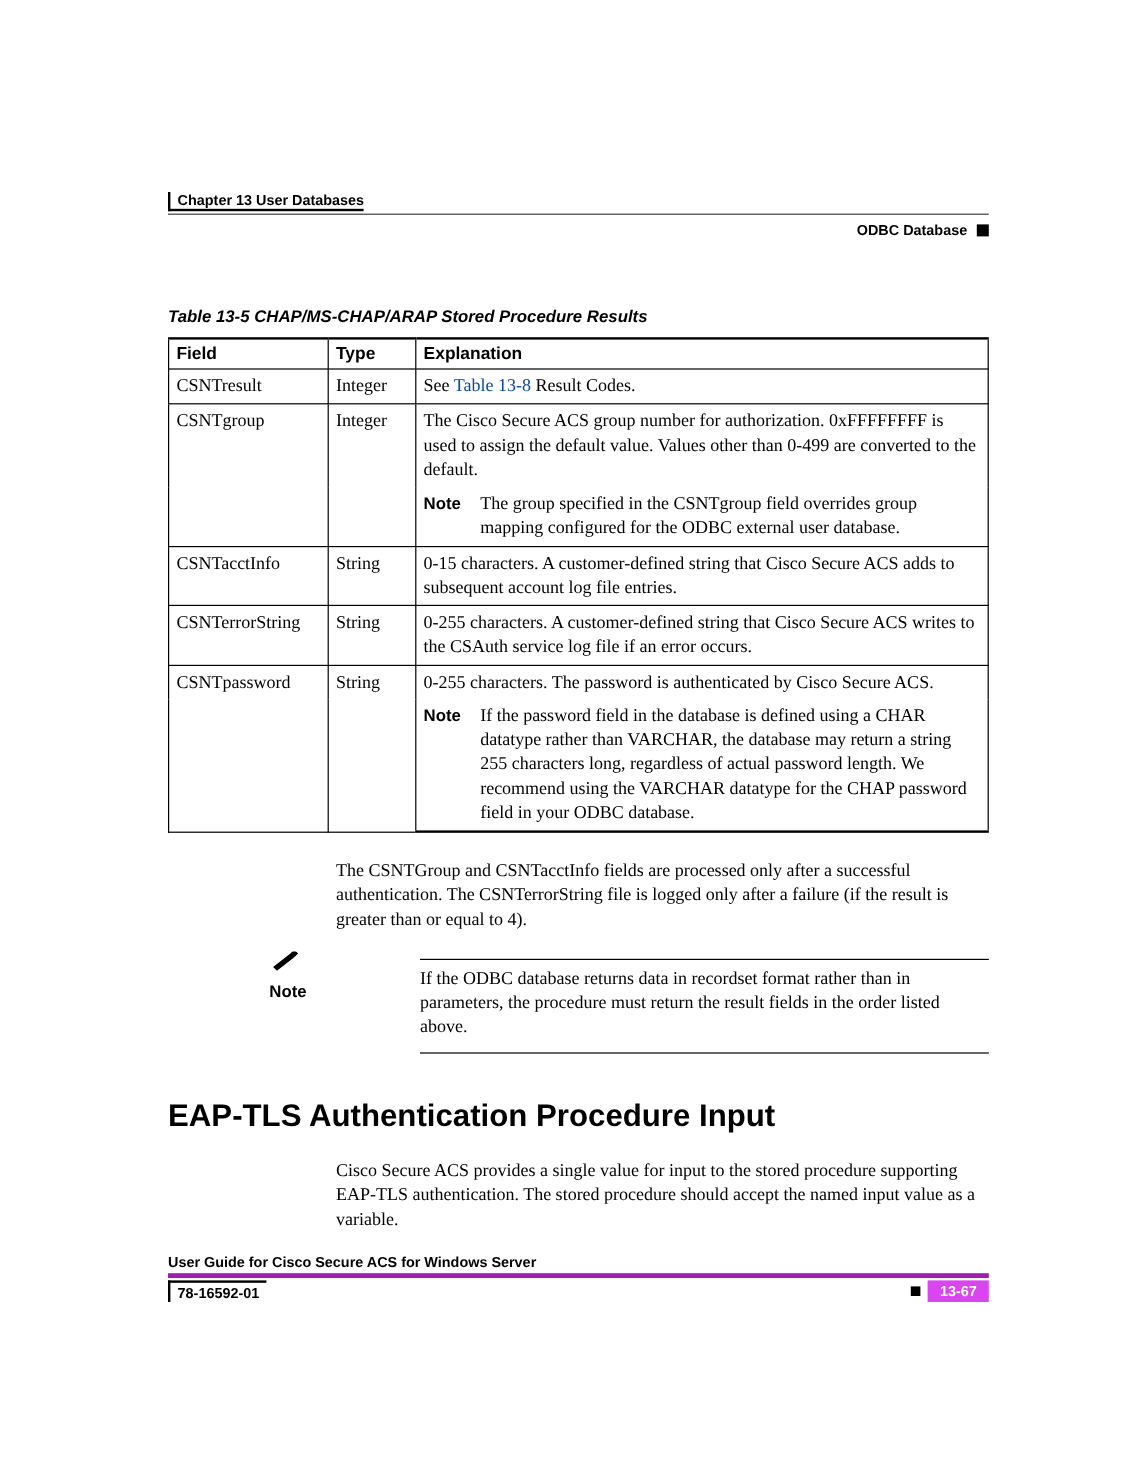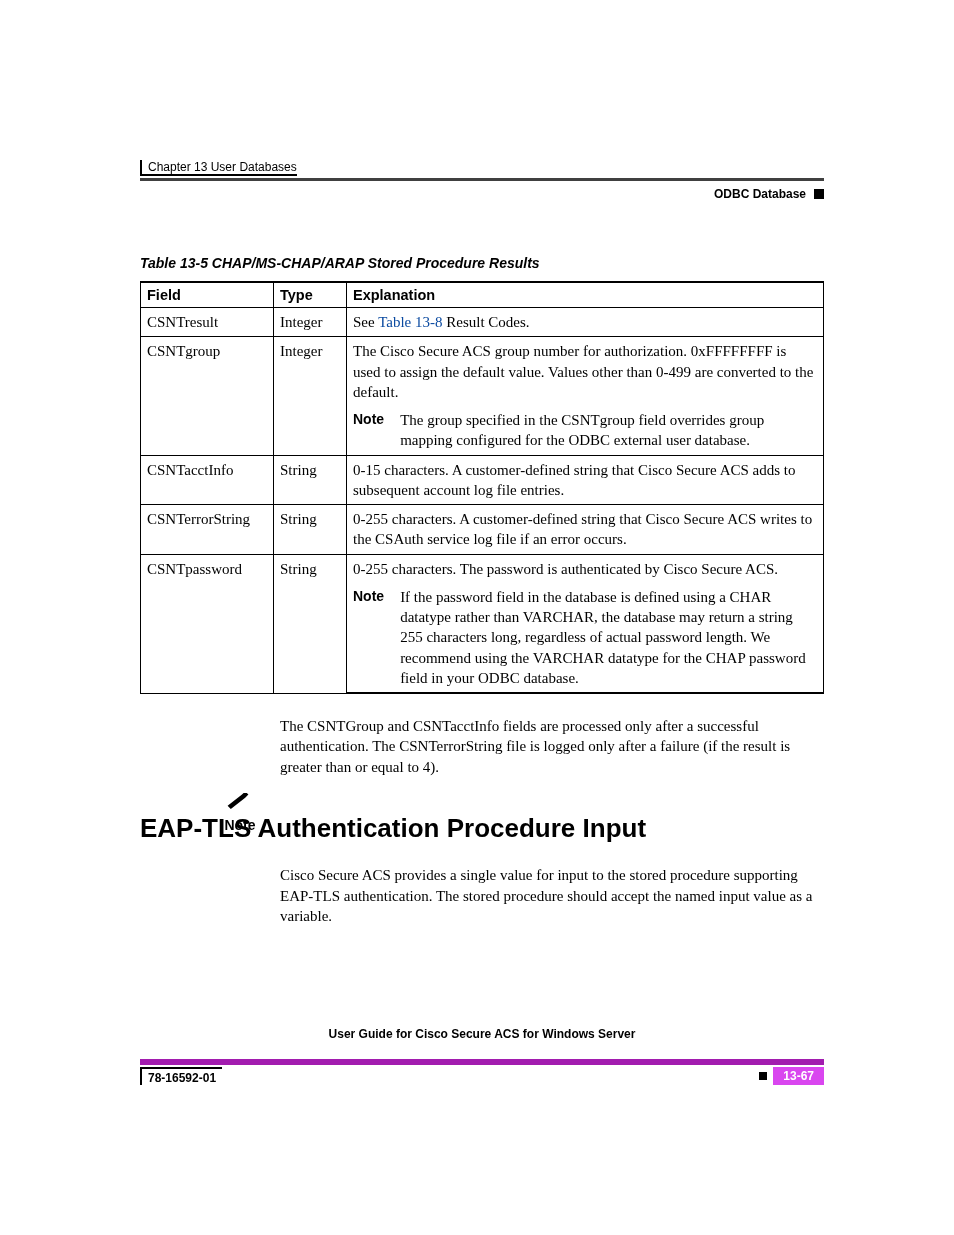"Chapter 13 User Databases" .header-line { border-bottom: 3px solid #404040 -> 1px solid #404040; font-weight: normal -> bold }
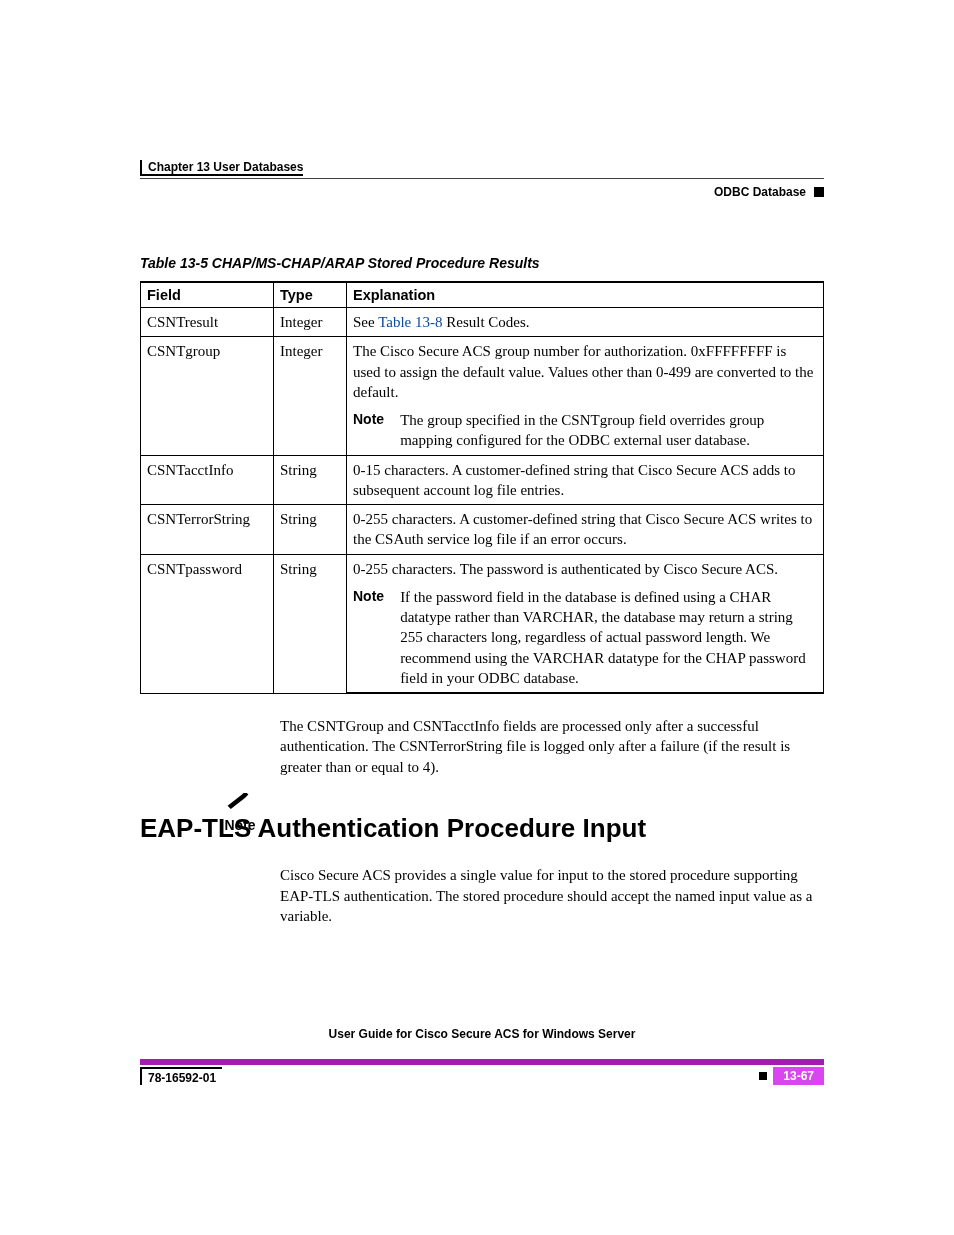"If the ODBC database returns" div.callout-text { html: none -> <div>If the ODBC database returns data in recordset format rather than in parameters, the procedure must return the result fields in the order listed above.</div> }
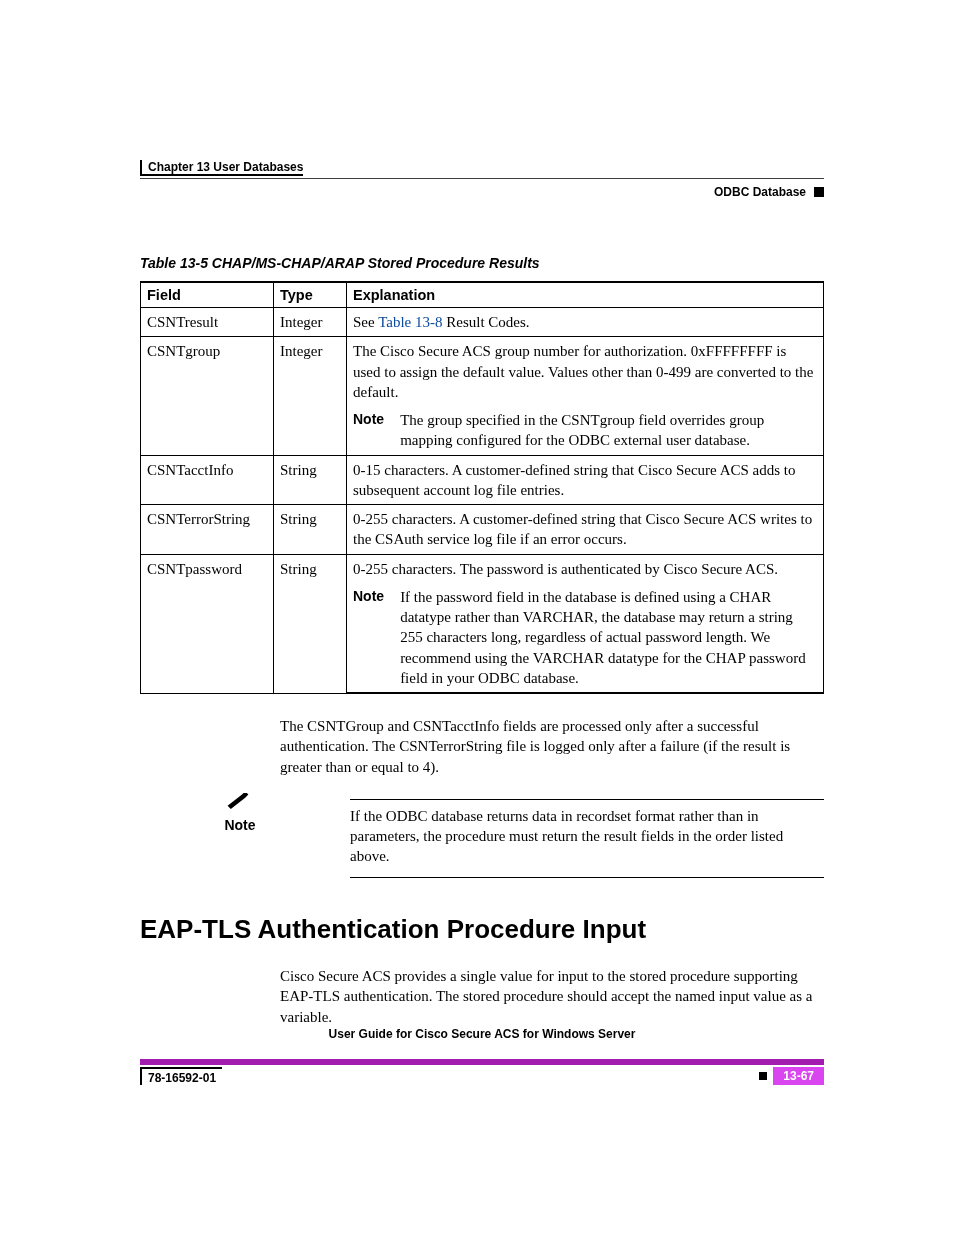"User Guide for Cisco Secure" .footer-title { border-bottom: 6px solid #a21caf -> 4px solid #a21caf; padding-bottom: 18px -> 2px; text-align: center -> left }
